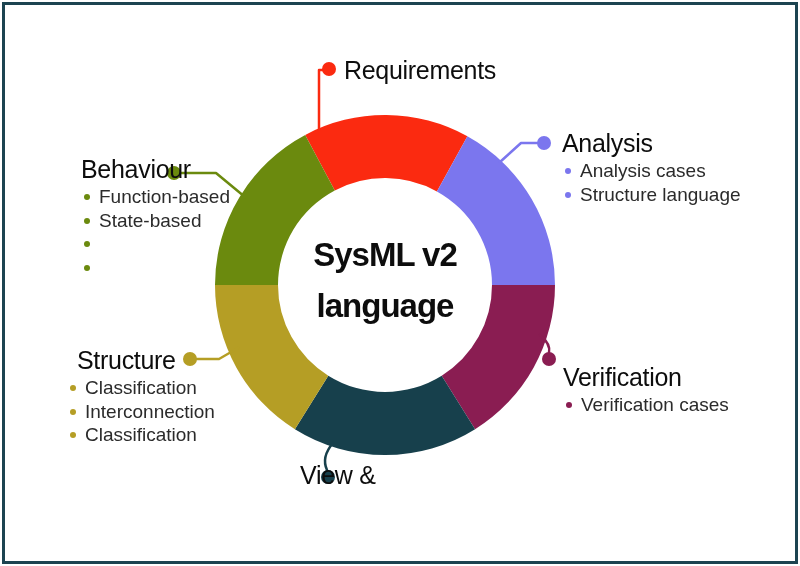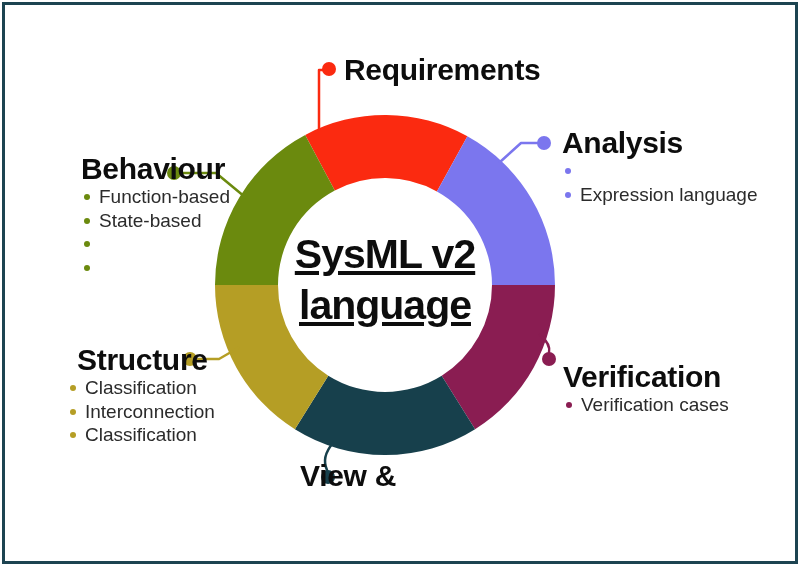"Requirements" .callout-title { font-size: 30px -> 25px; font-weight: 700 -> 400 }
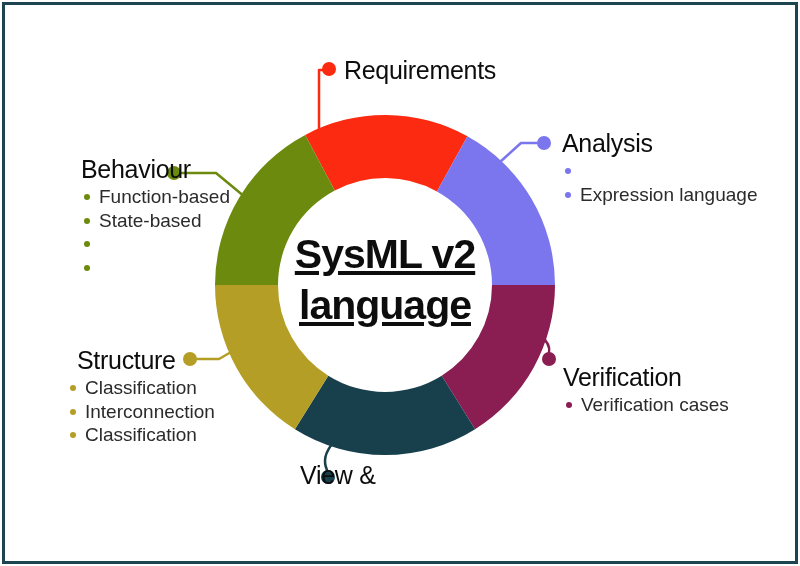"Analysis cases" span { html: none -> <span>Analysis cases</span> }
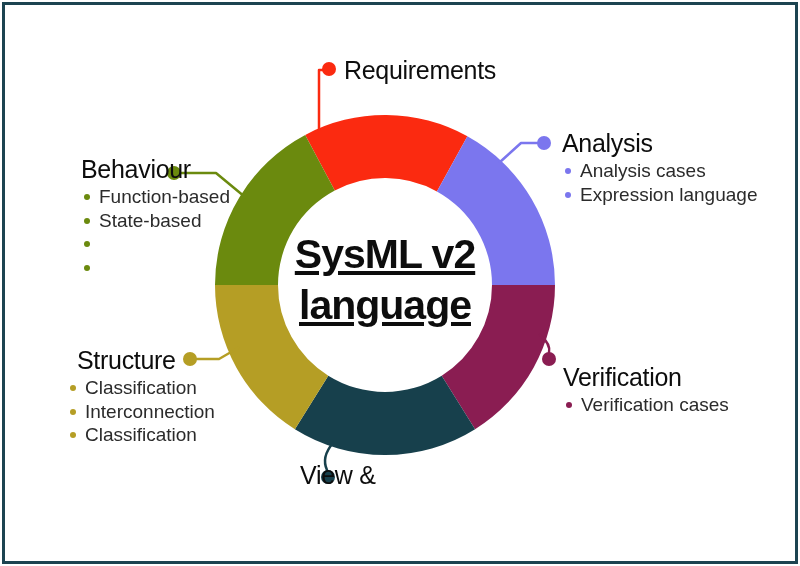"Expression language" span { text: Expression -> Structure }
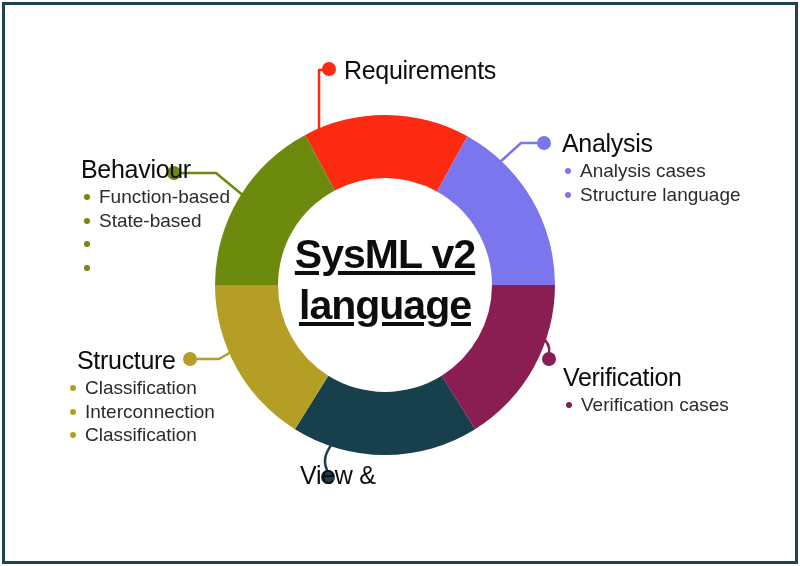"SysML v2" .center-title { font-size: 41px -> 33px; text-decoration: underline -> none }
